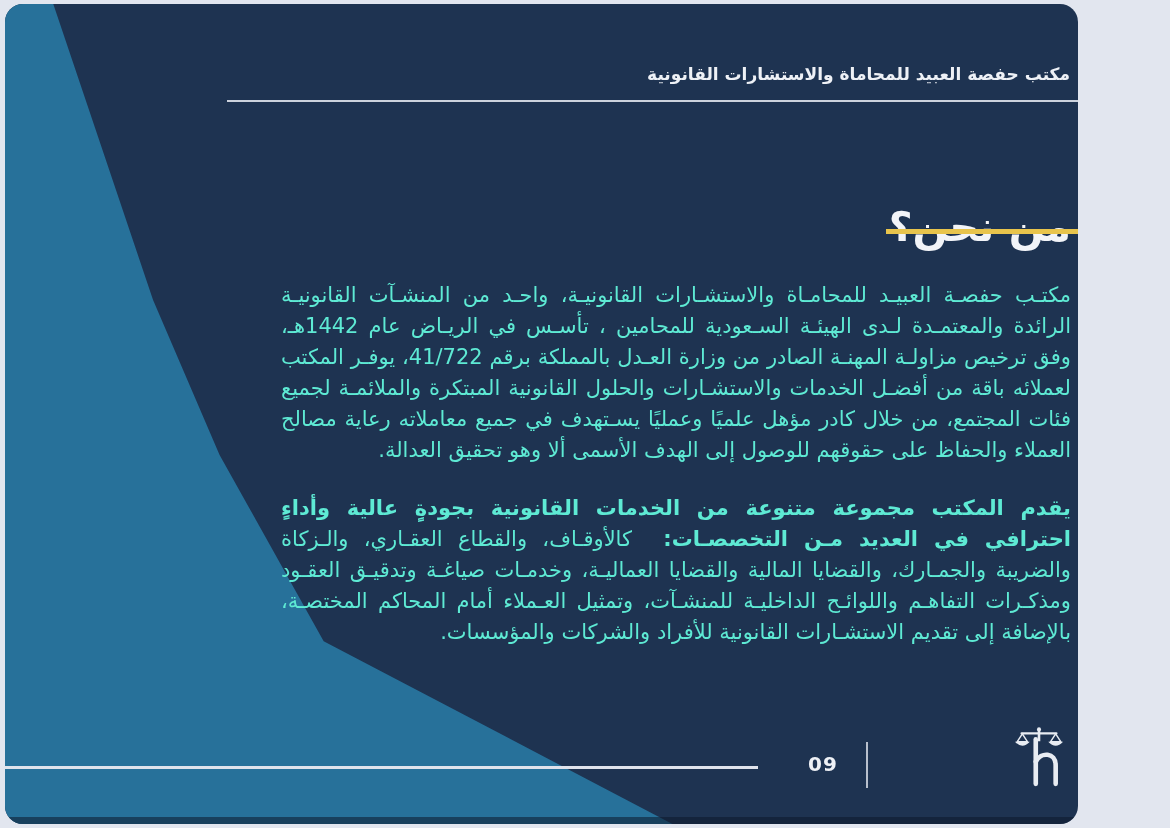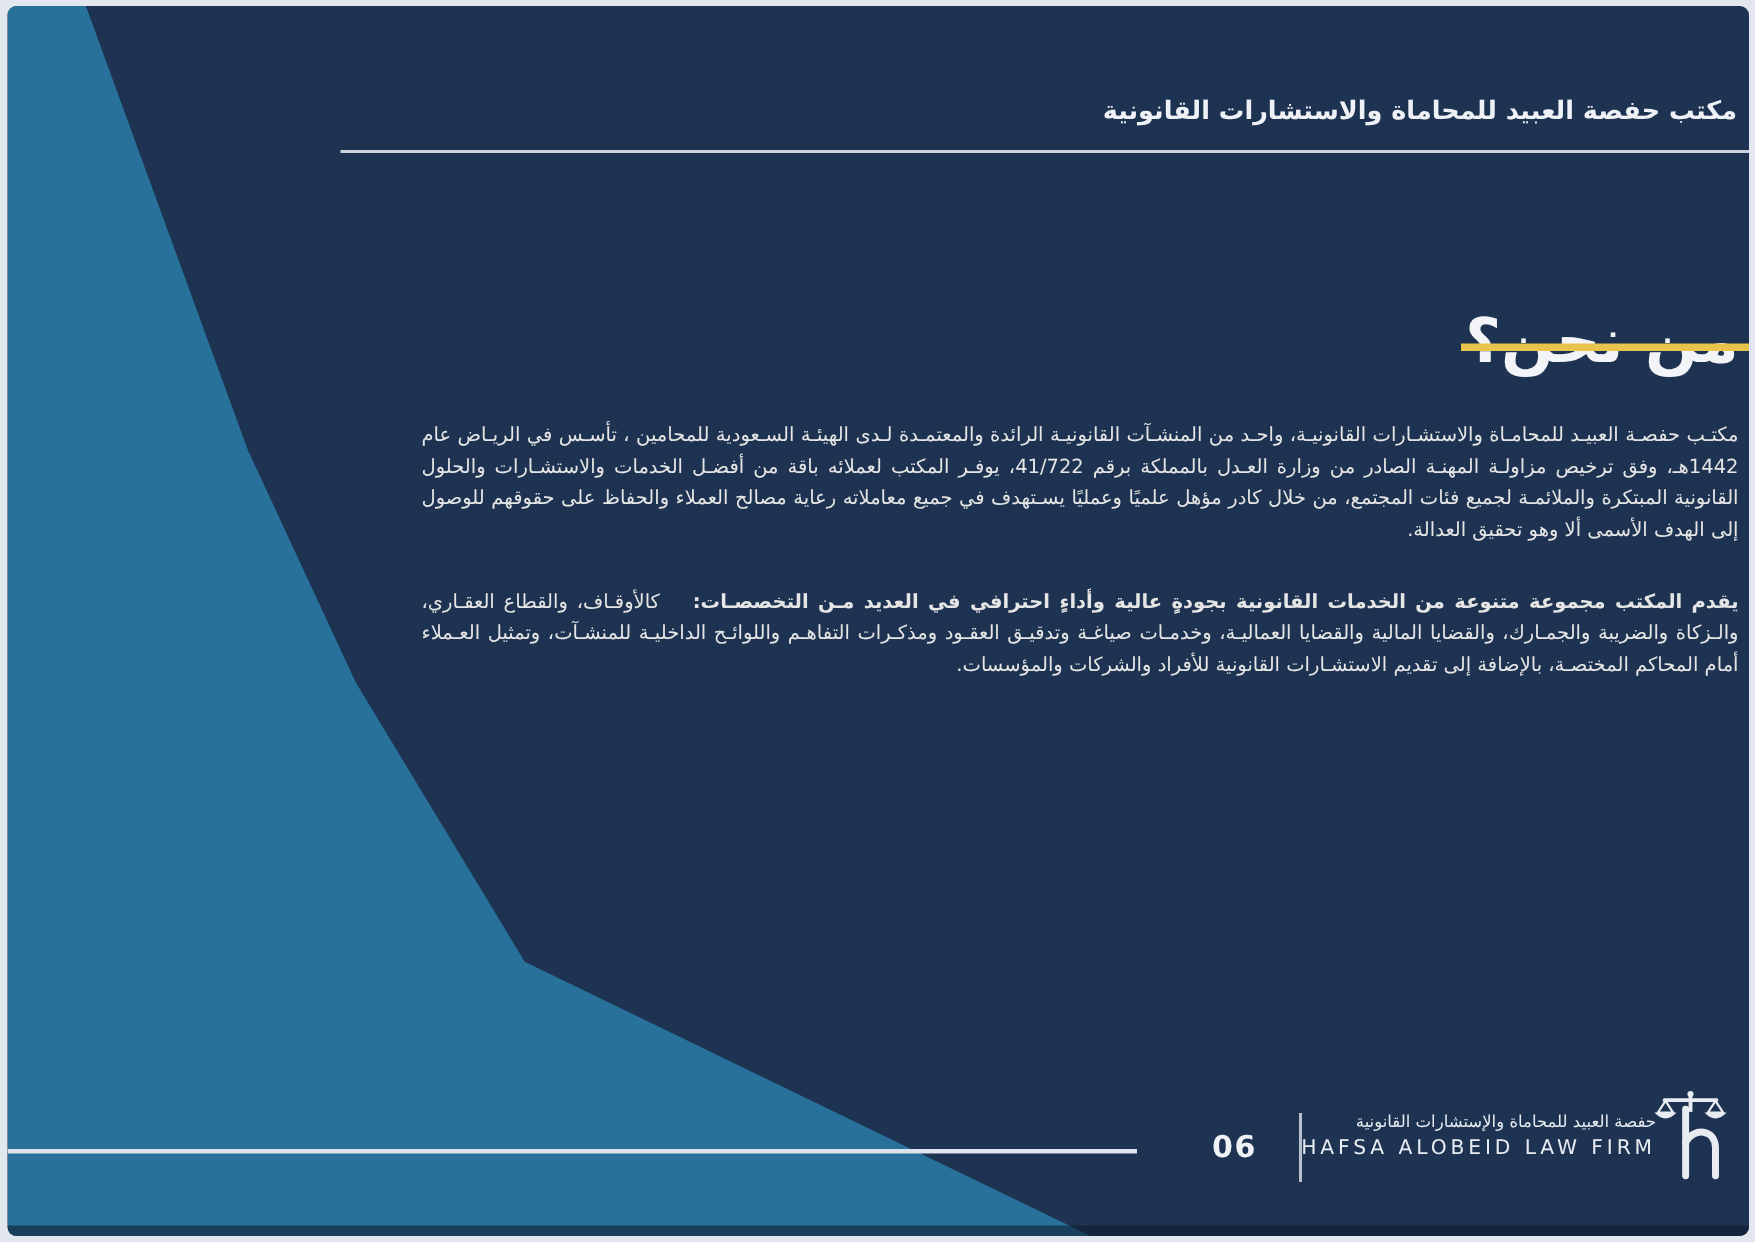"مكتب حفصة العبيد للمحاماة والاستشارات" .slide { border-radius: 6px -> 18px; width: 1161px -> 1073px }
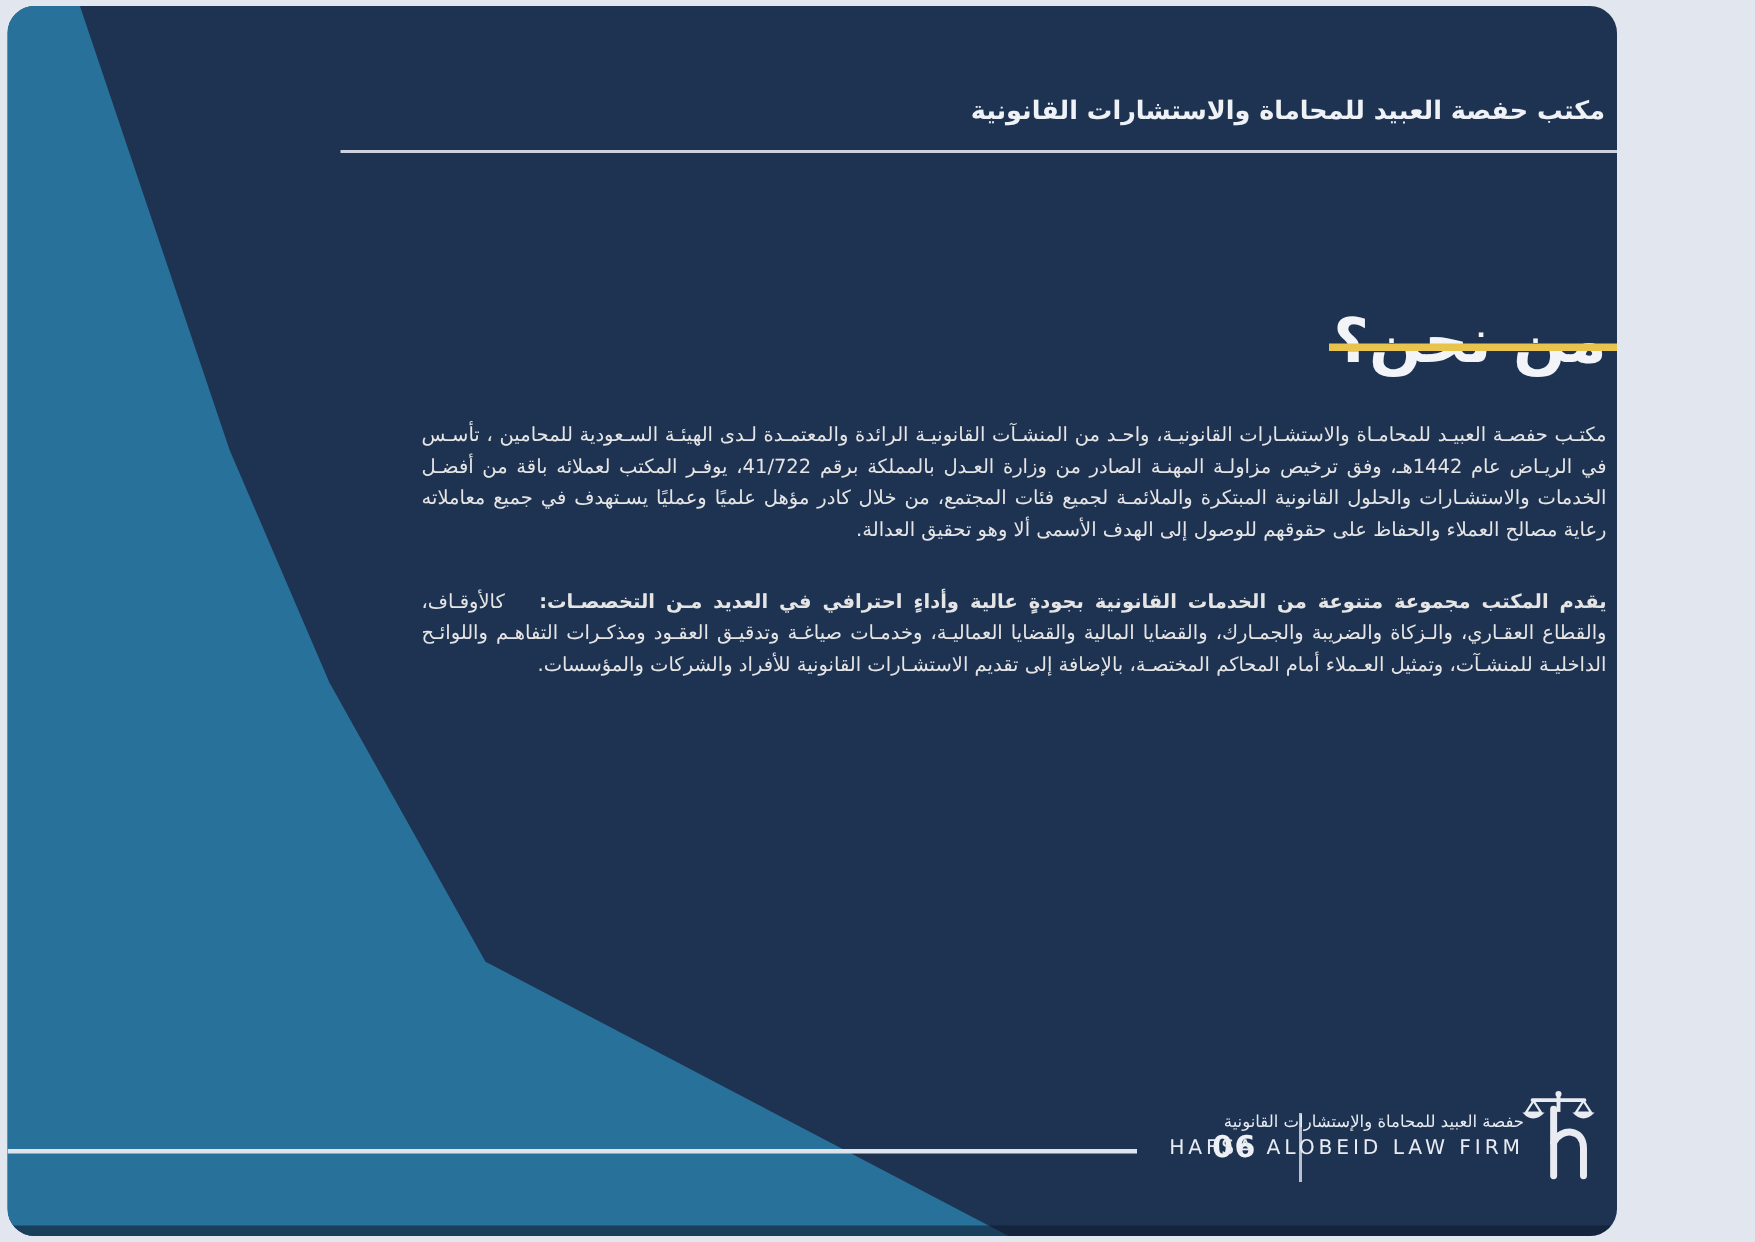"مكتـب حفصـة العبيـد للمحامـاة" .content { color: #e5e5e5 -> #5eead4; font-size: 13px -> 21px; line-height: 21px -> 31px }
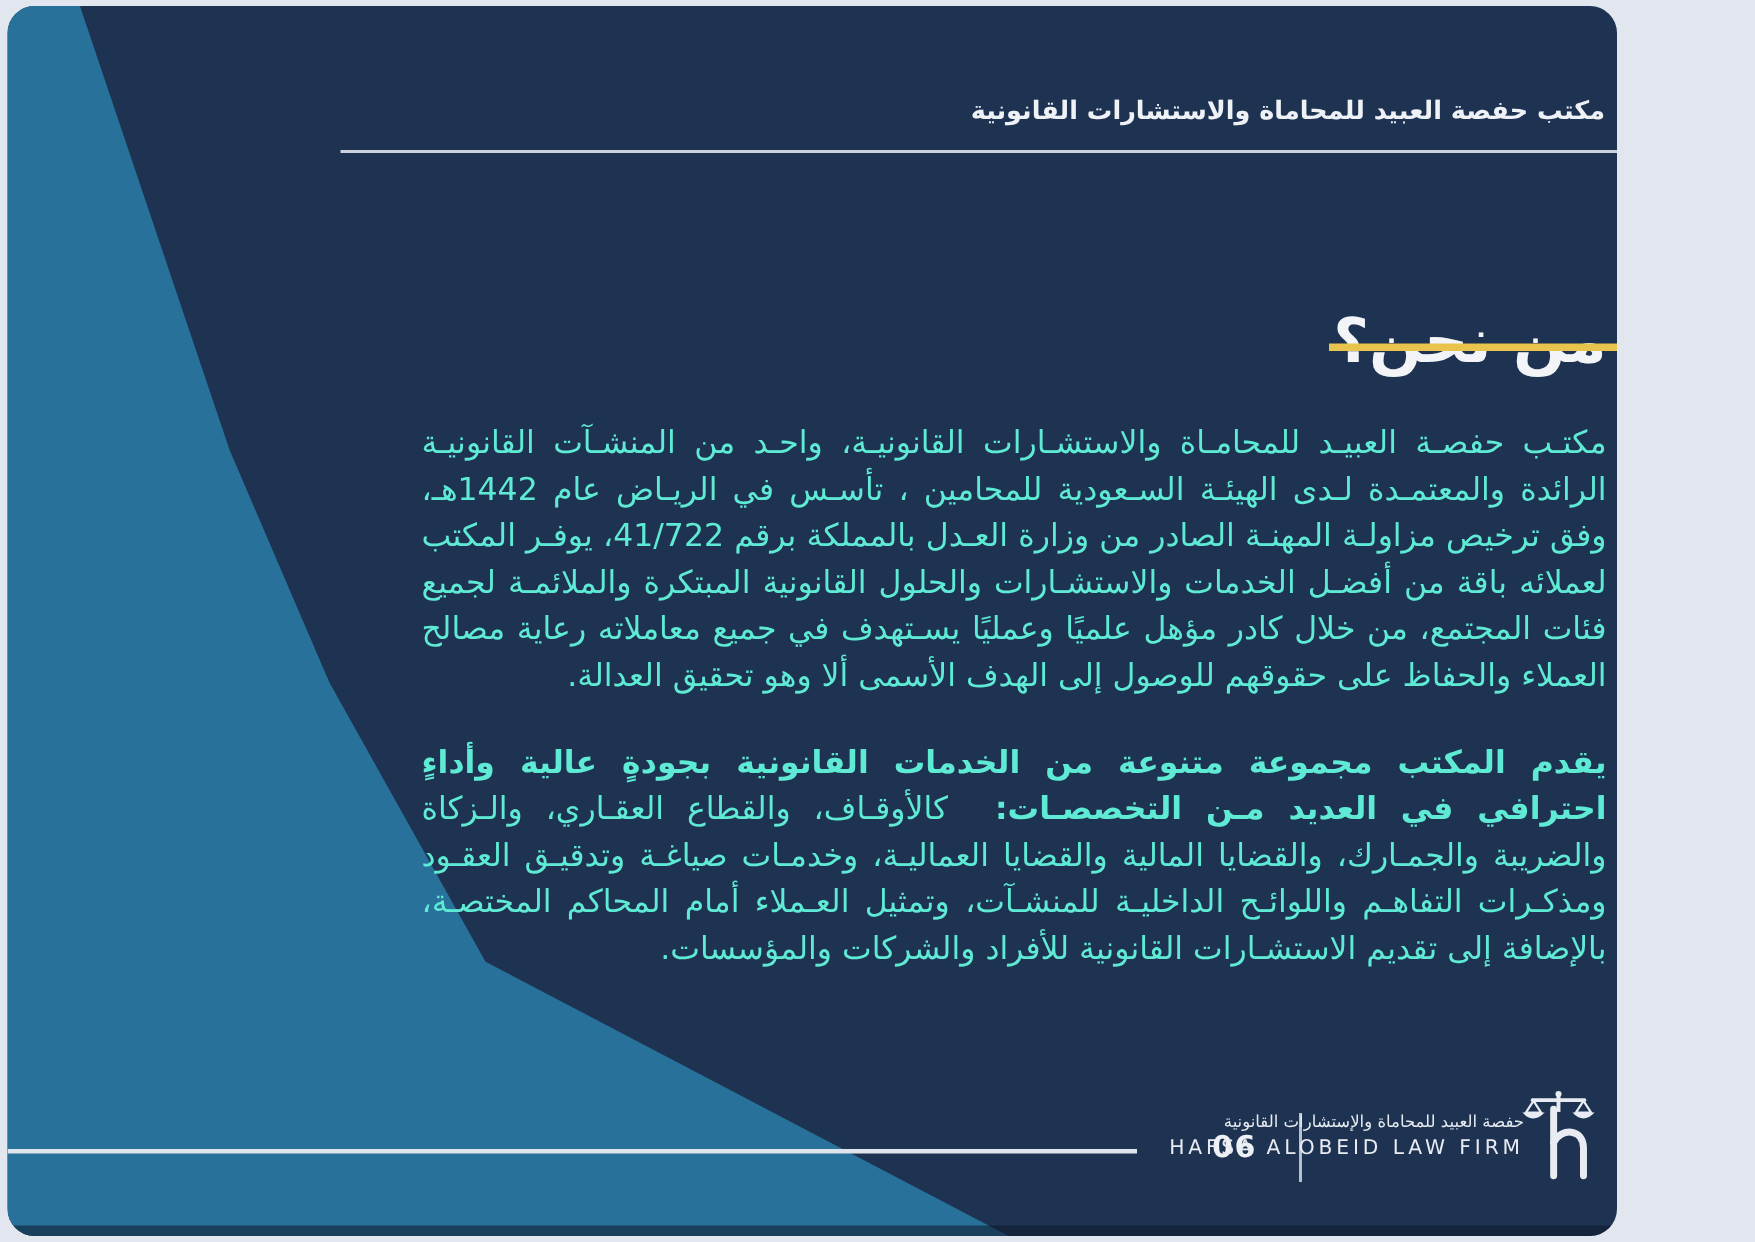"حفصة العبيد للمحاماة والإستشارات" div.brand-text { html: <div> <div>حفصة العبيد للمحاماة والإستشارات القانونية</div> <div>HAFSA ALOBEID LAW FIRM</div> </div> -> none }
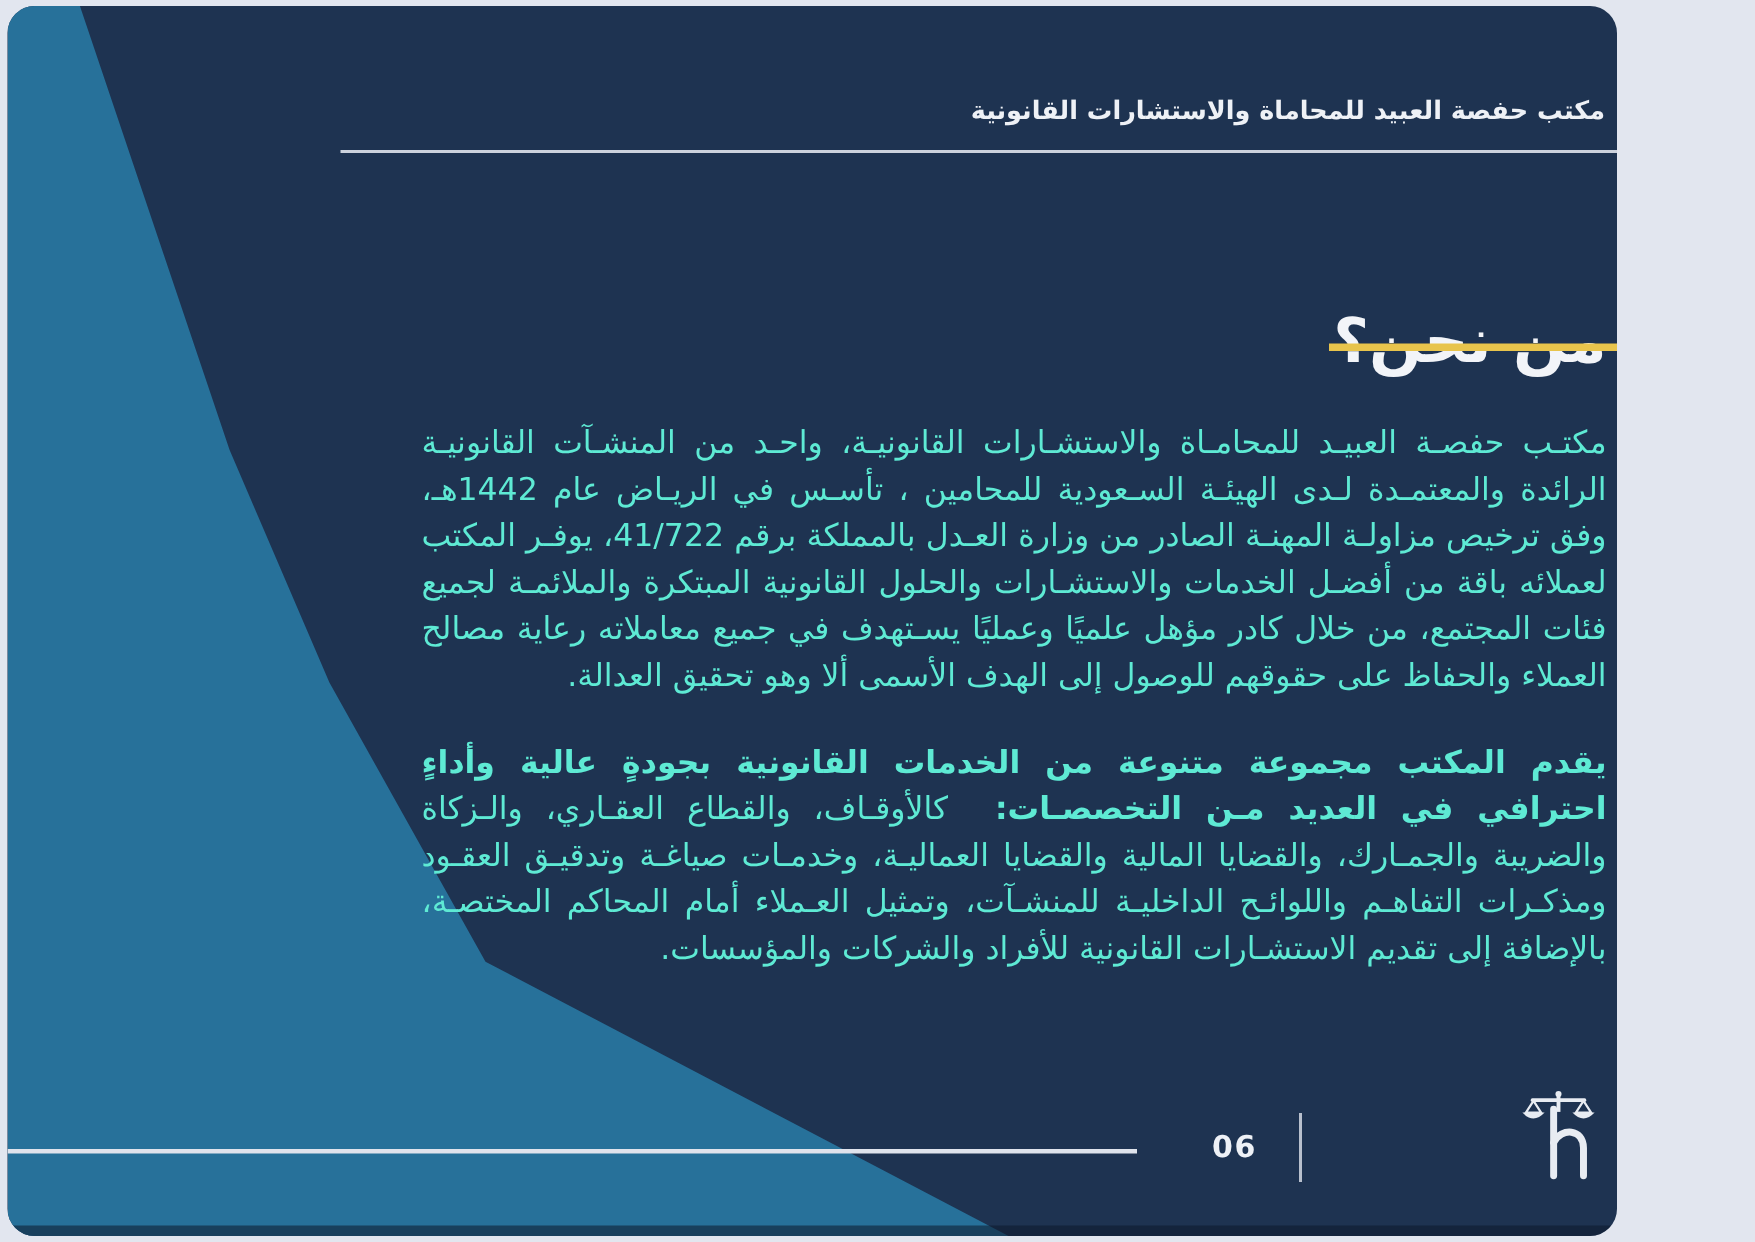"06" div.page-number { text: 06 -> 09 }
